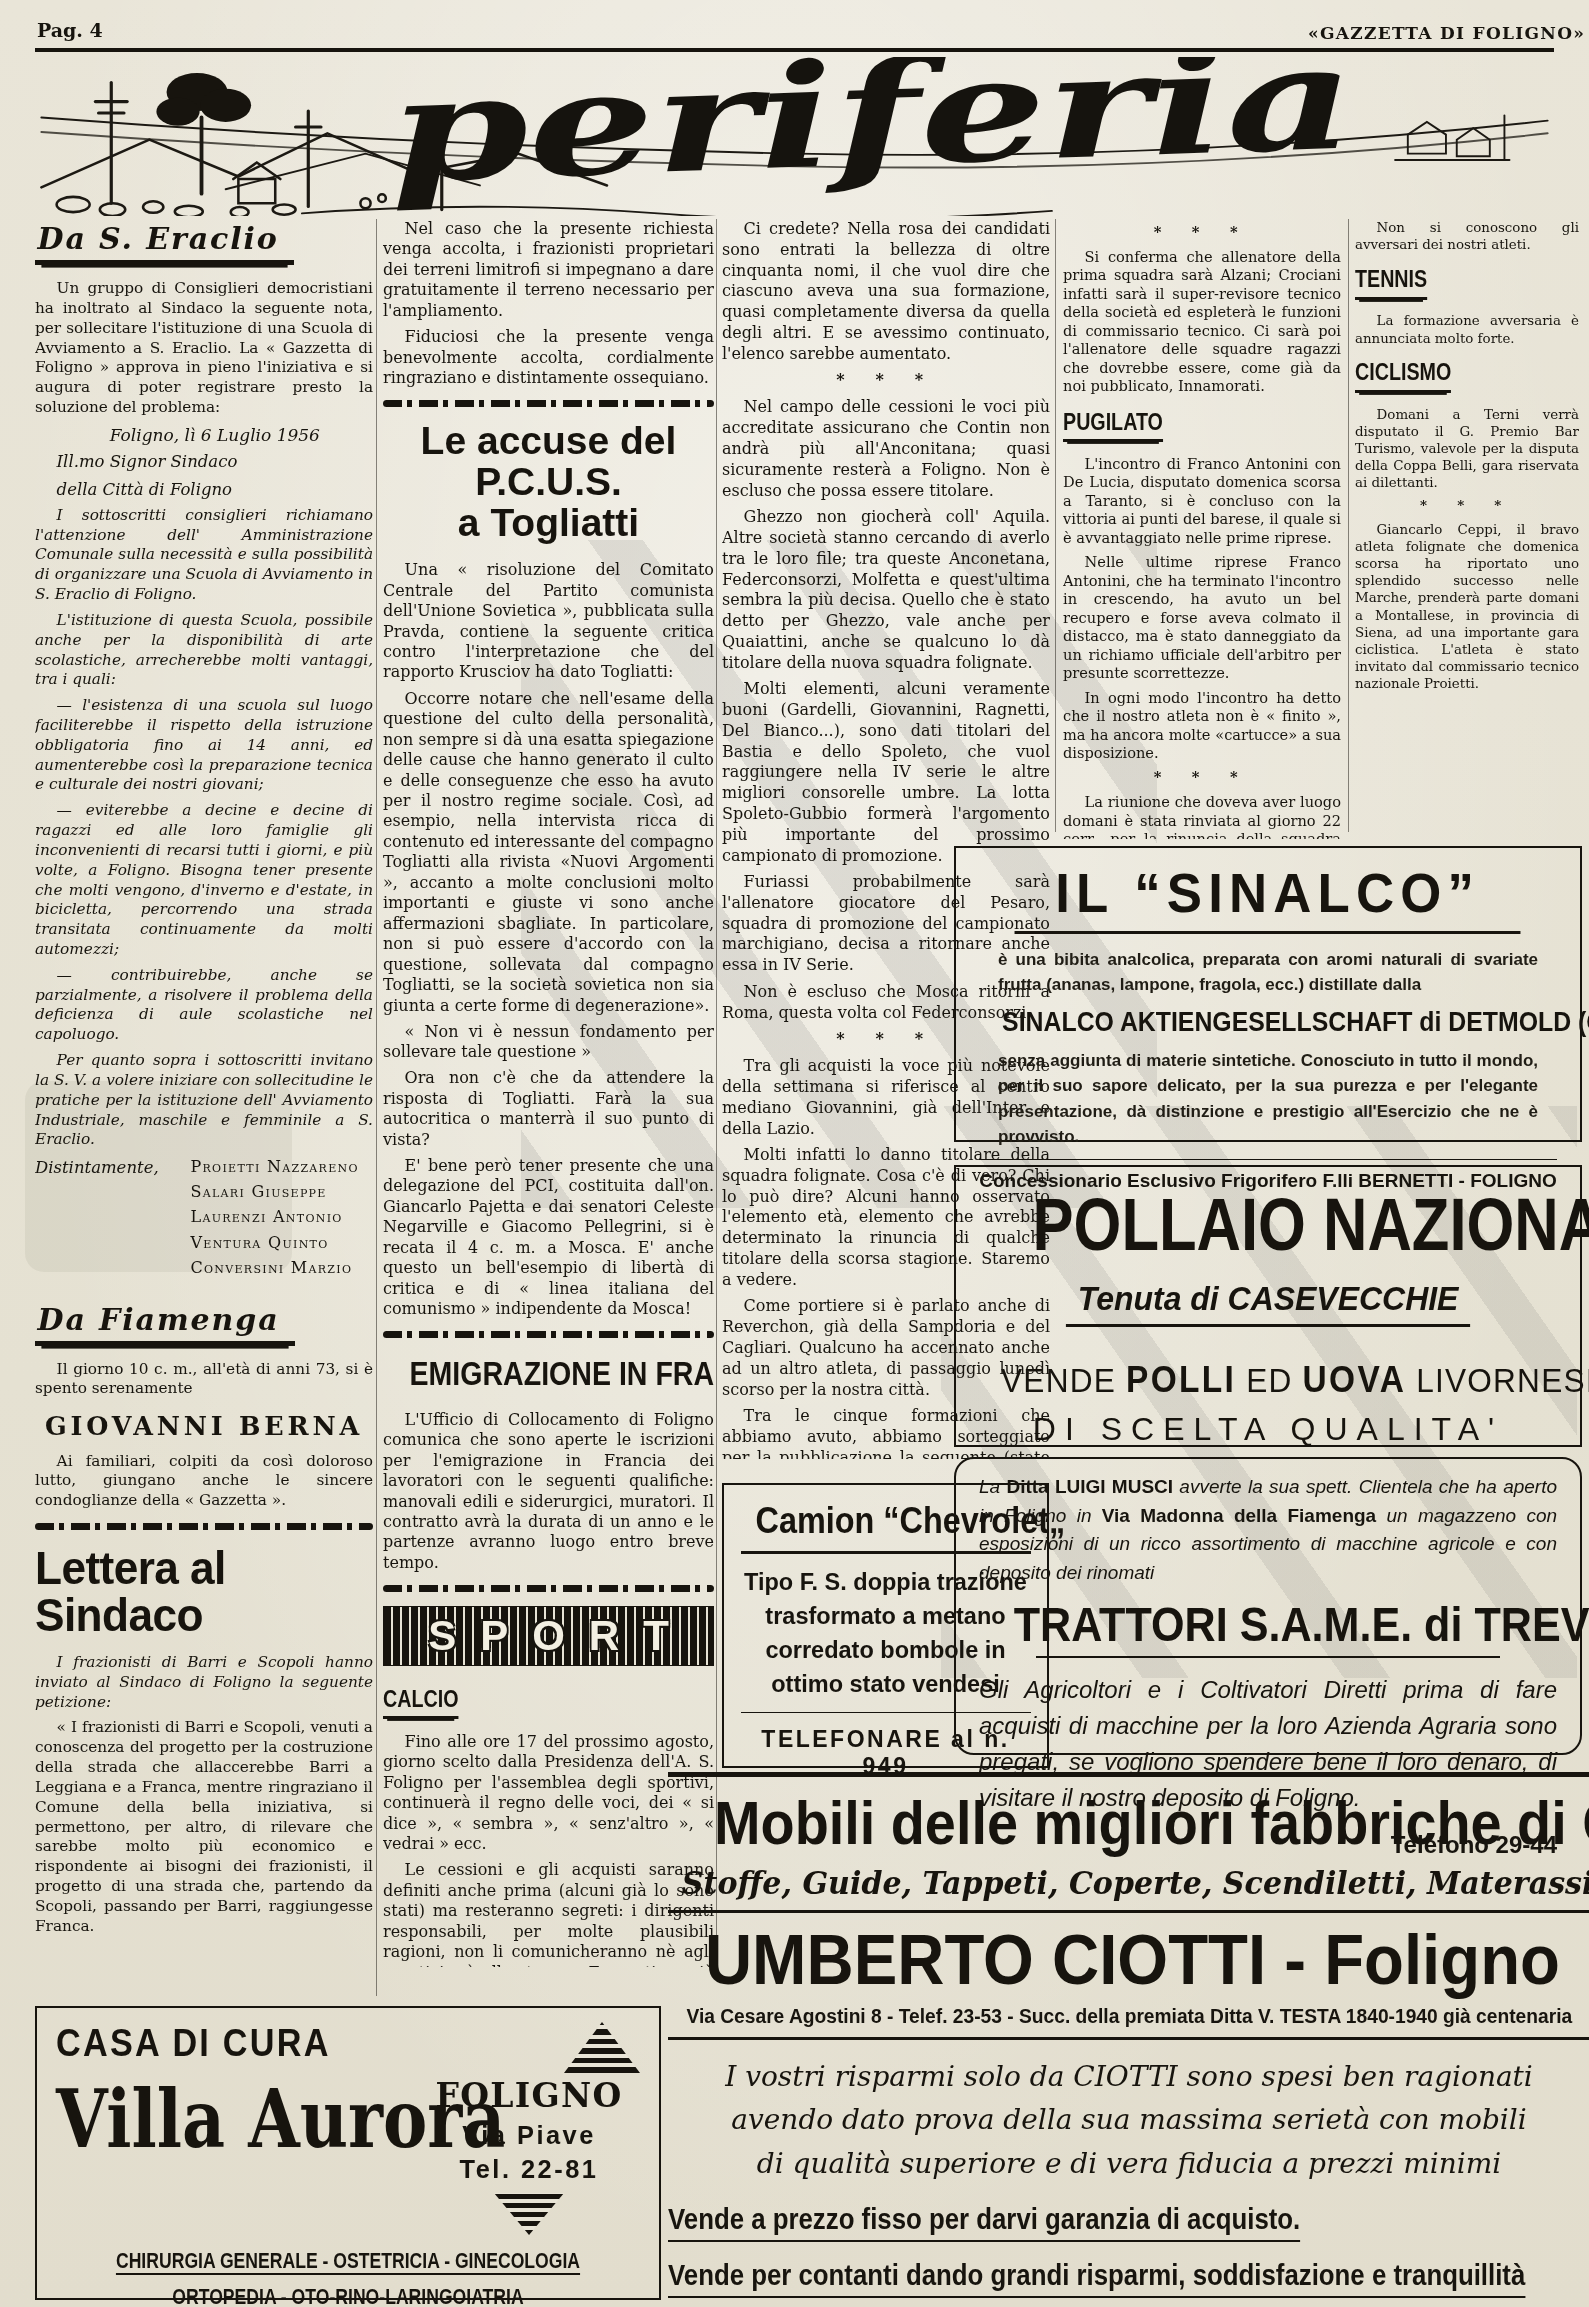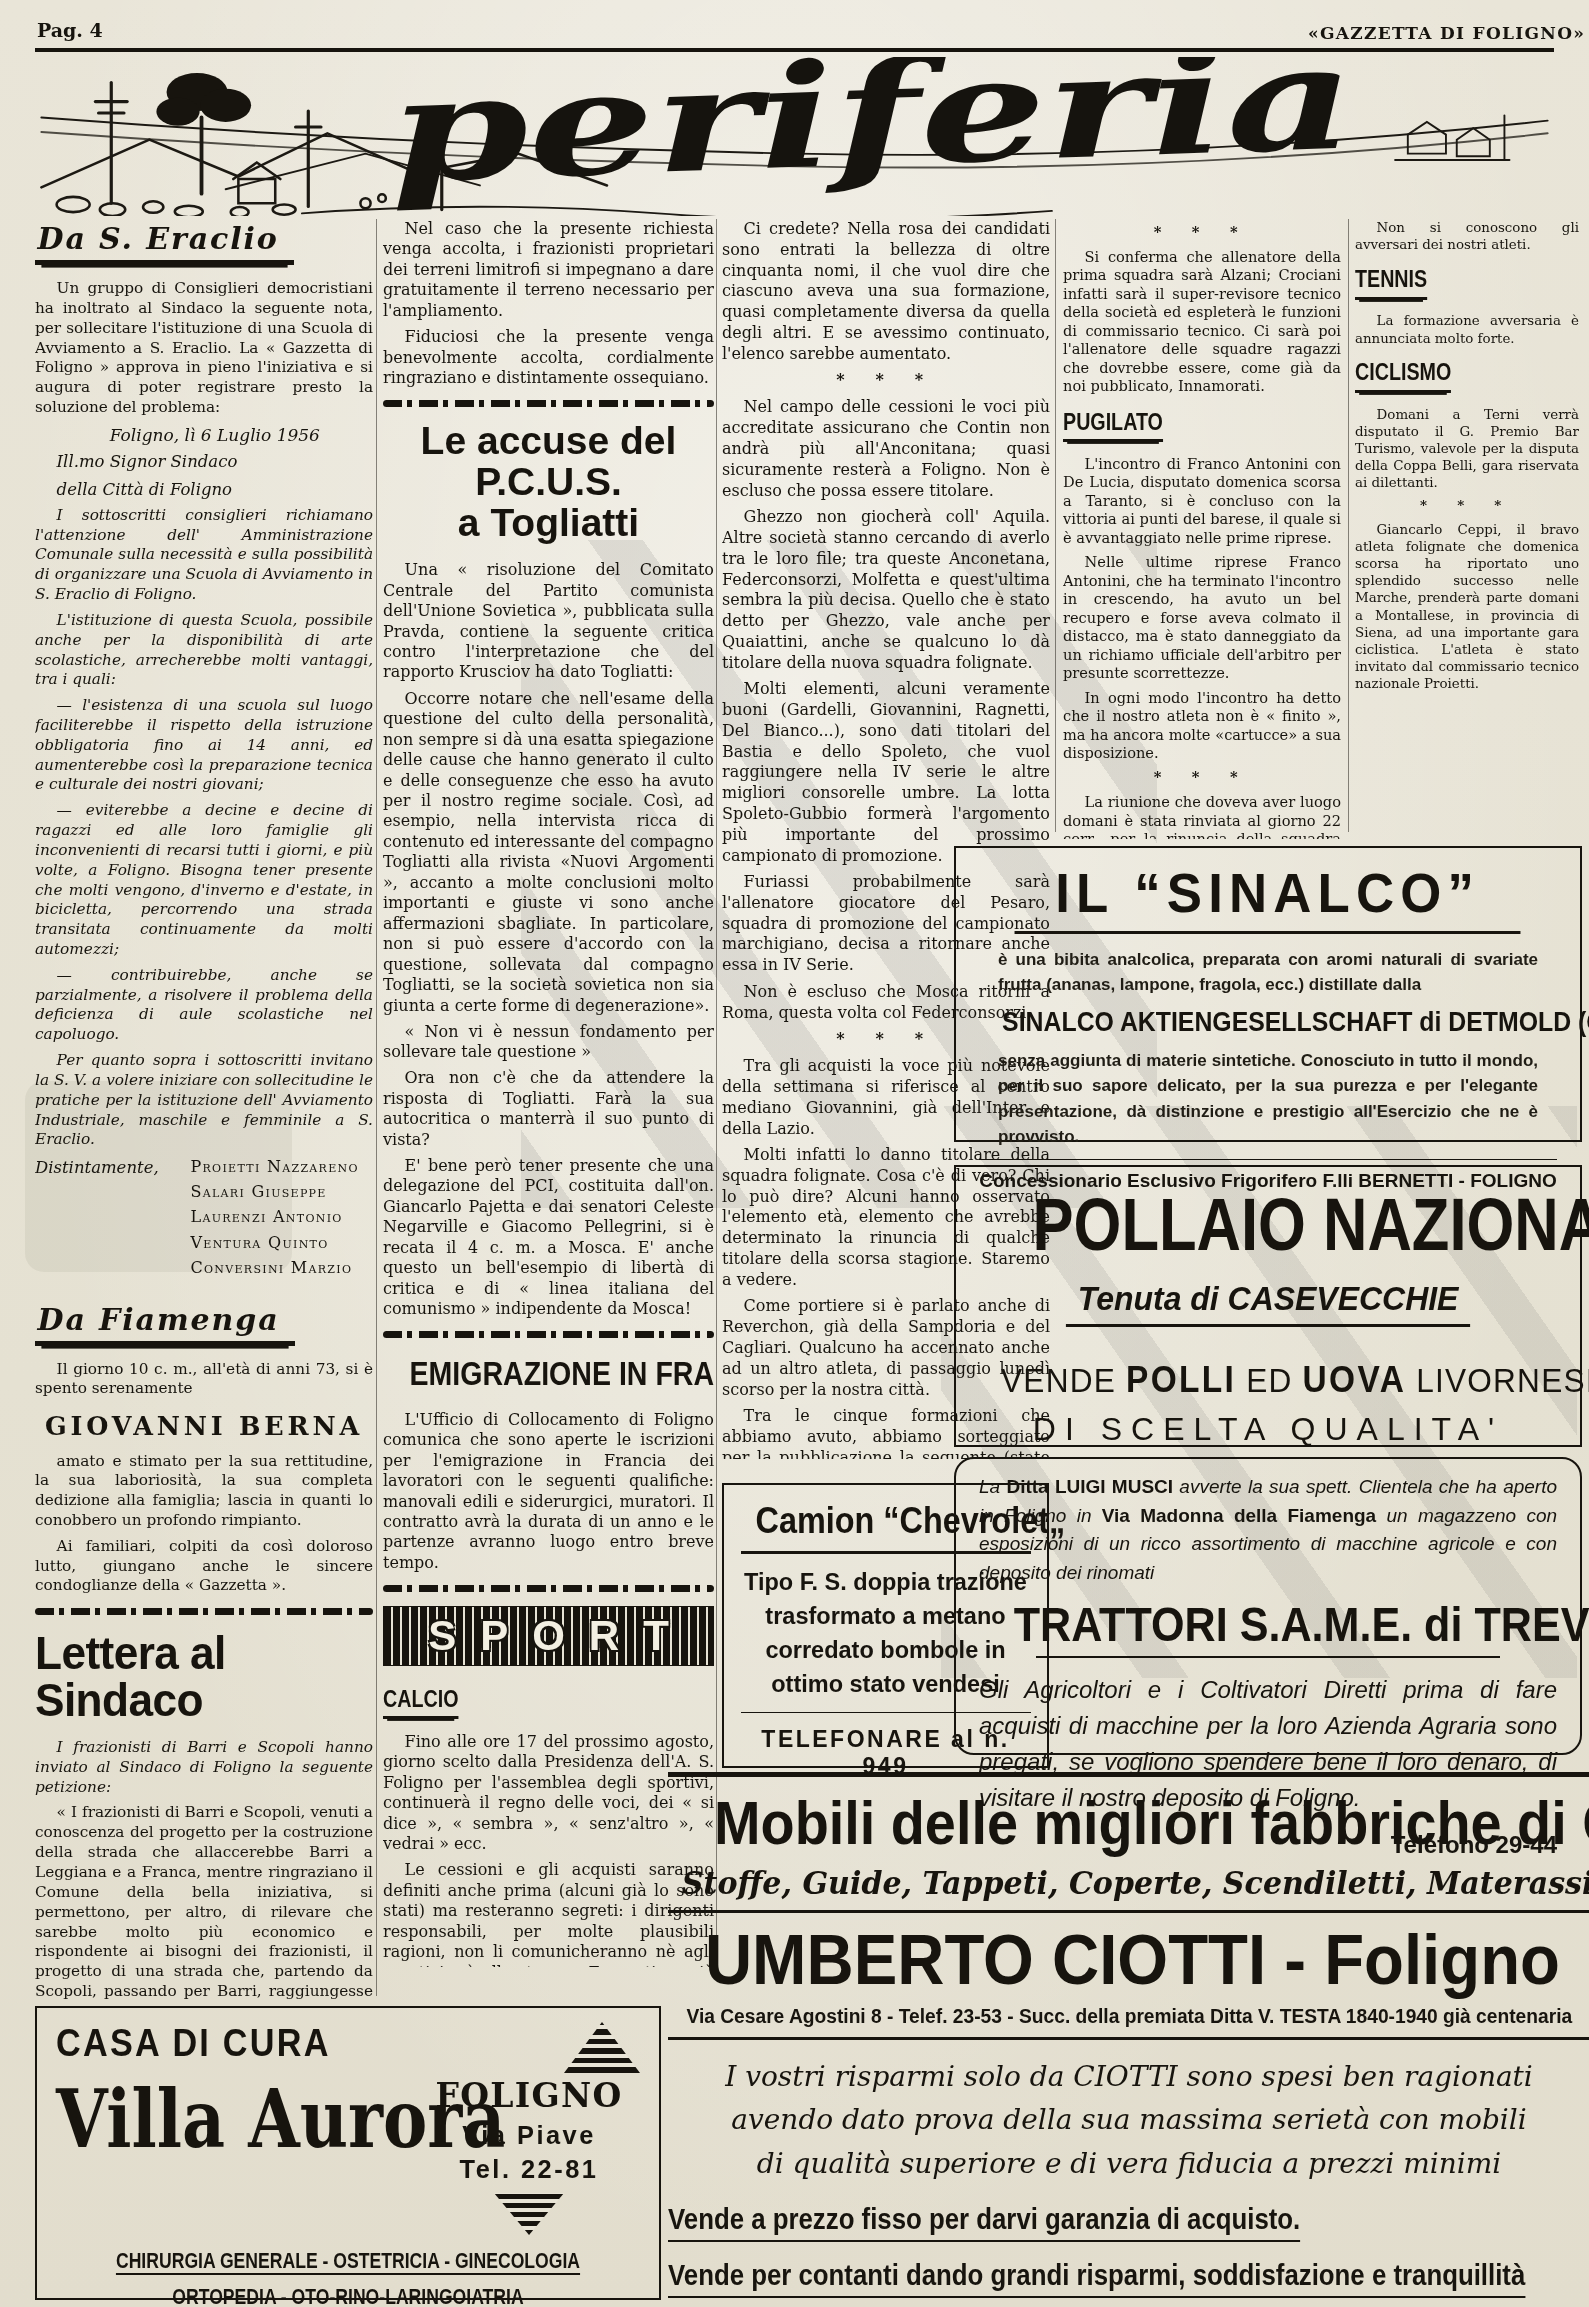"amato e stimato per la" p { html: <p>amato e stimato per la sua rettitudine, la sua laboriosità, la sua completa dedizione alla famiglia; lascia in quanti lo conobbero un profondo rimpianto.</p> -> none }
